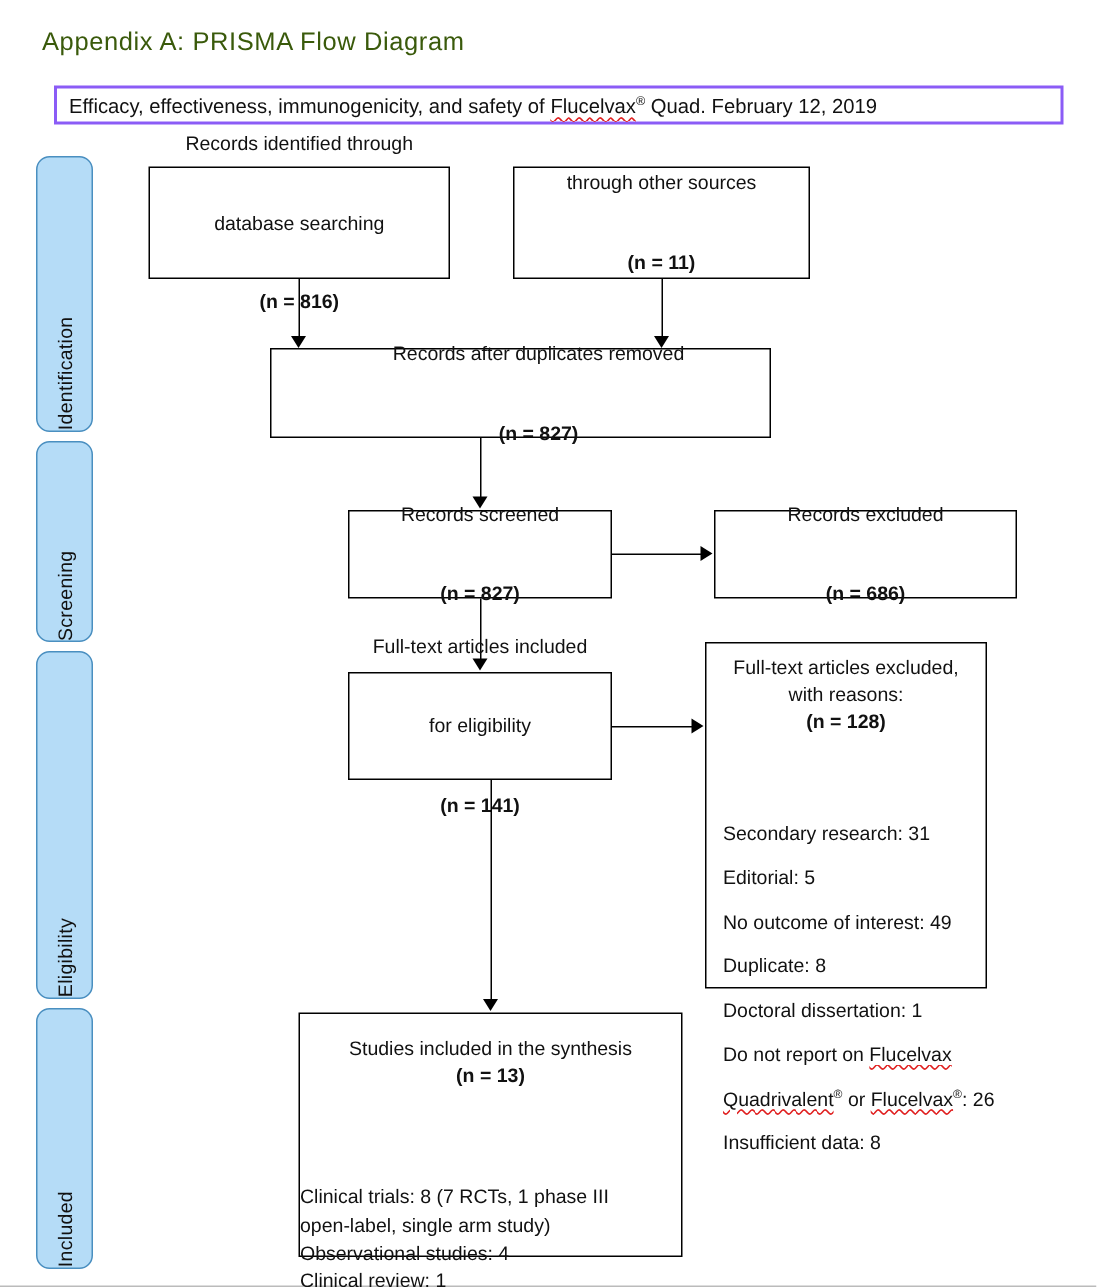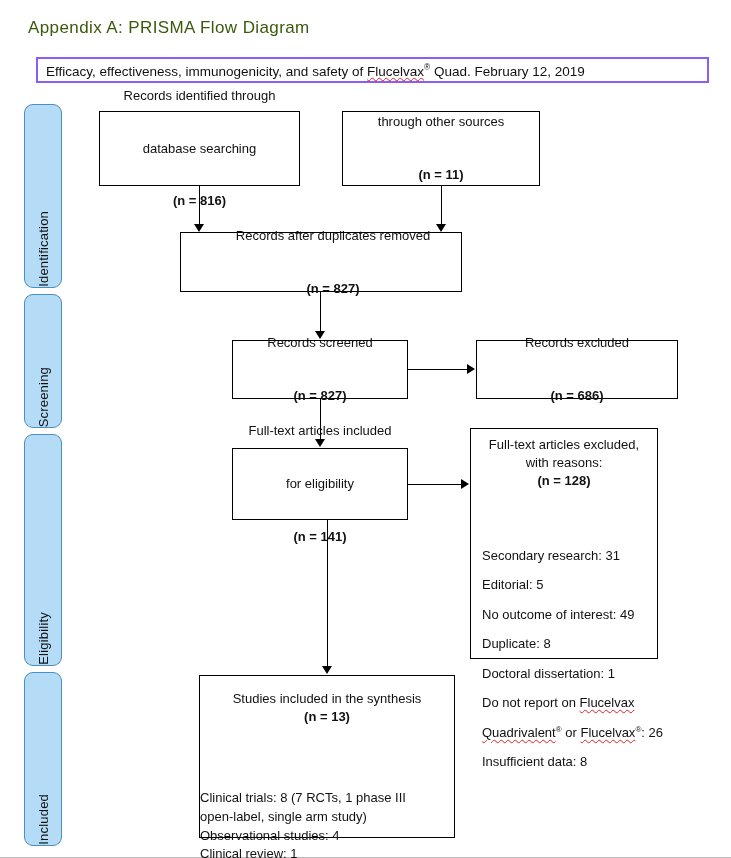"Records after duplicates removed" div.flow-box { width: 282px -> 334px }
